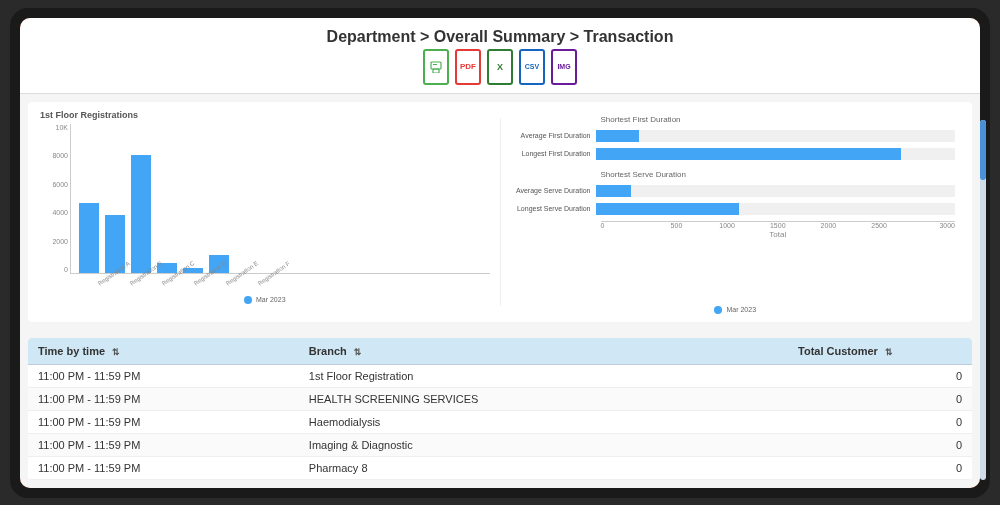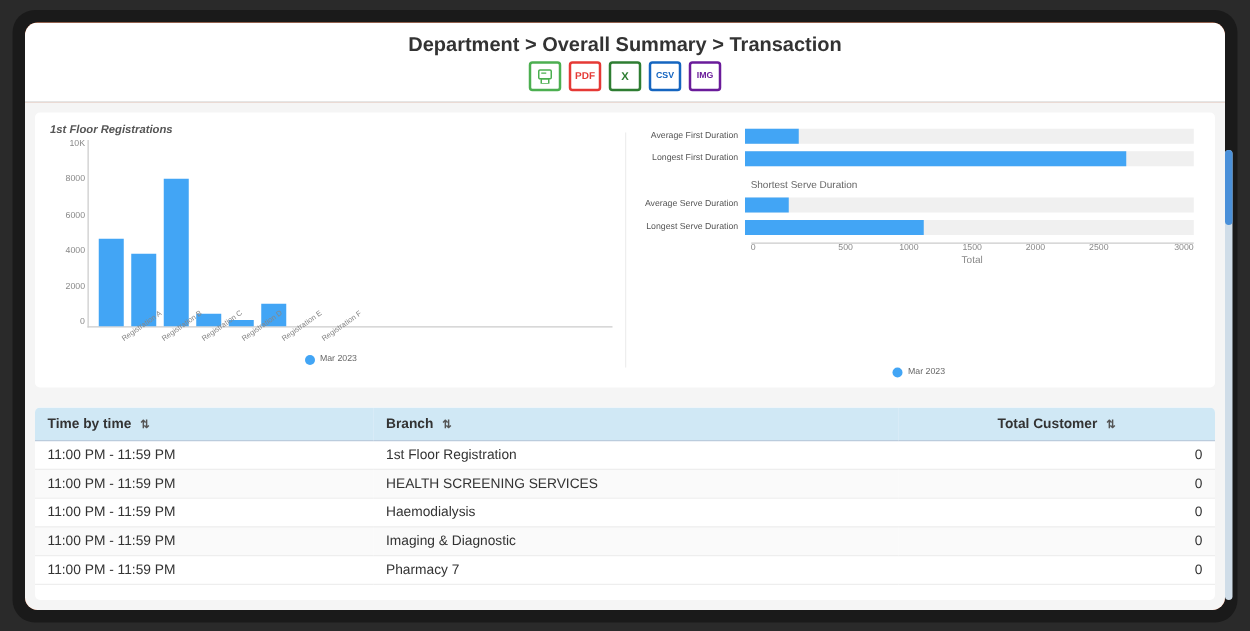"PDF" .toolbar-icon { height: 24px -> 36px }
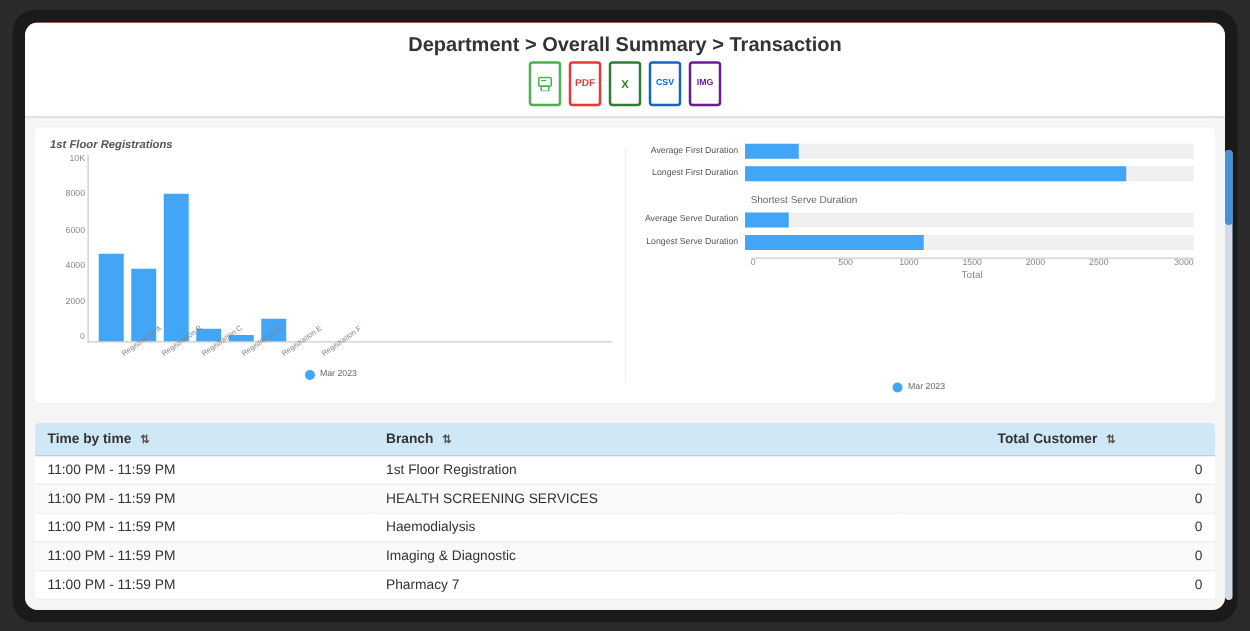"1st Floor Registrations" .chart-title { font-style: italic -> none }
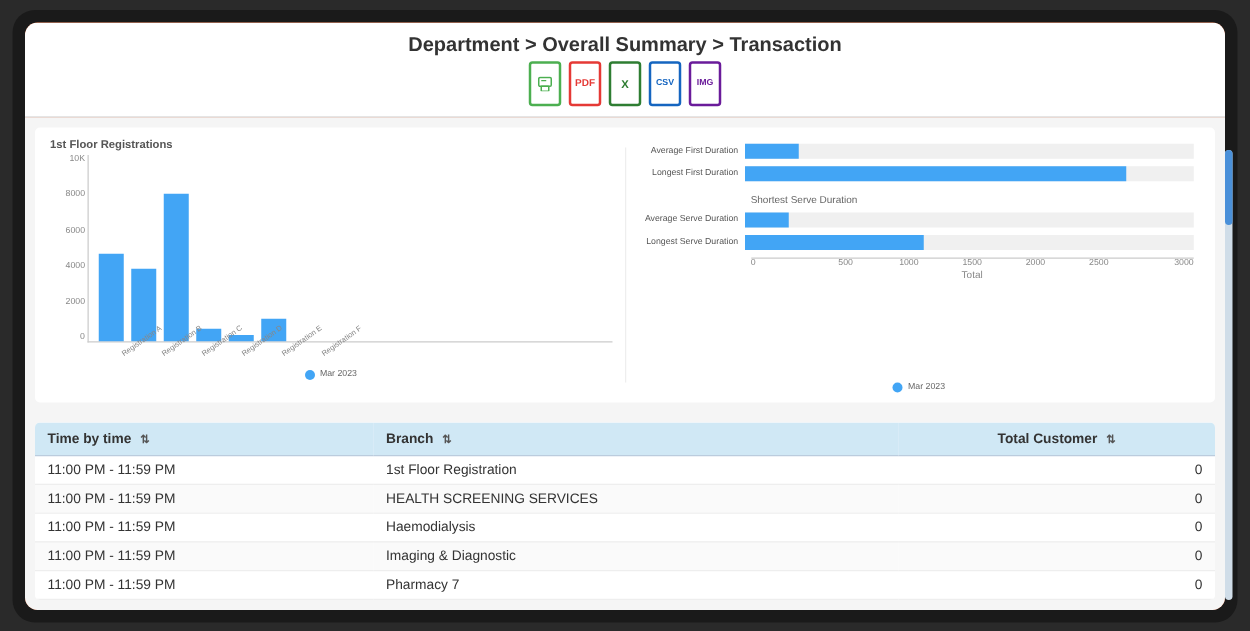"Shortest First Duration" div { html: none -> <div>Shortest First Duration</div> }
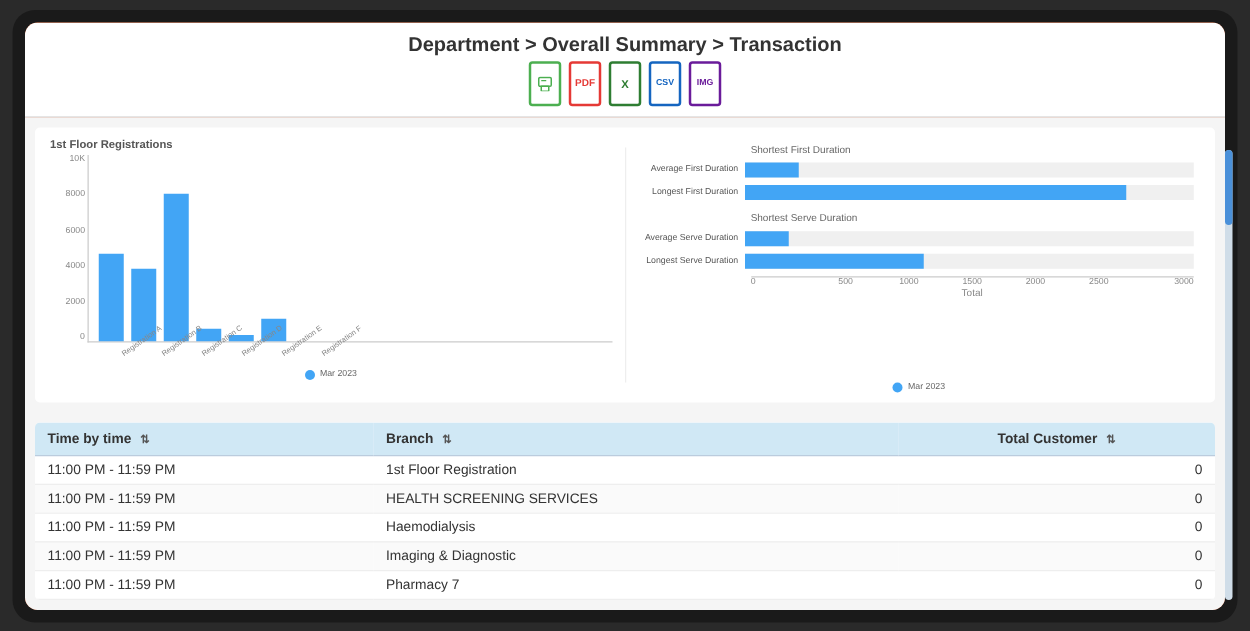"Pharmacy 7" td { text: 7 -> 8 }
